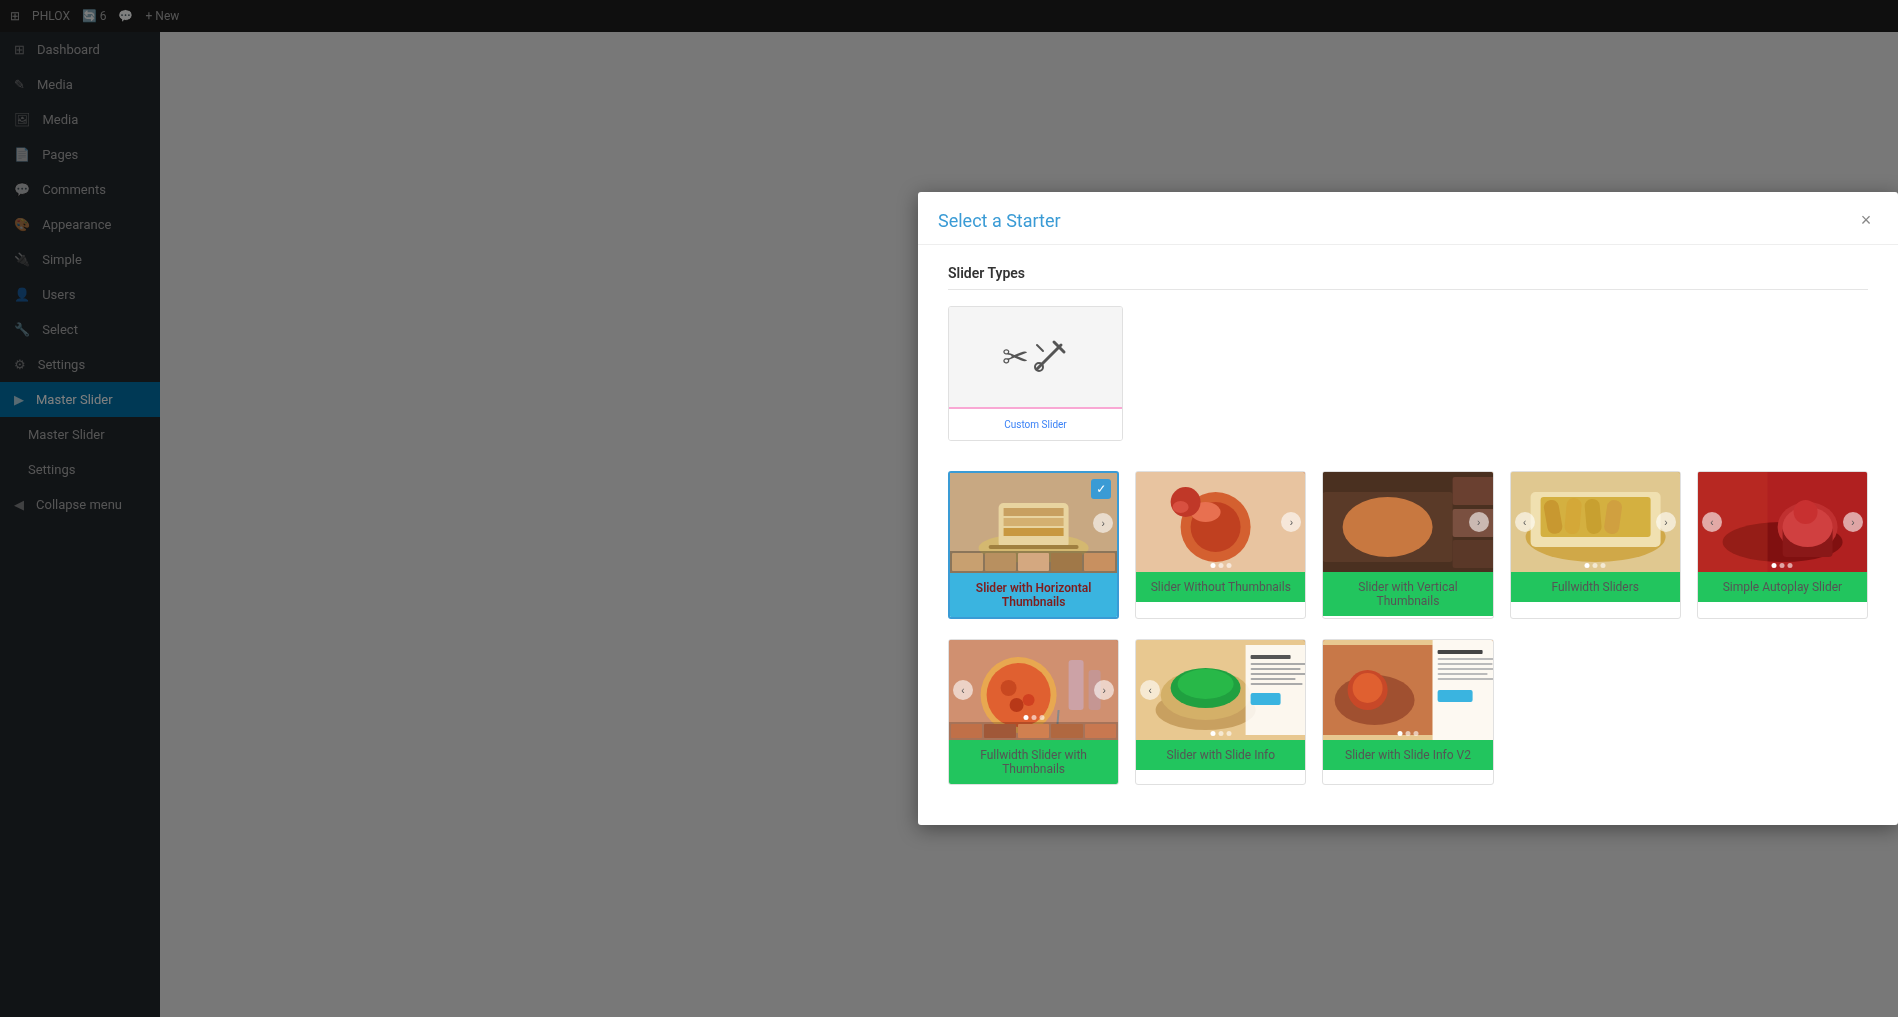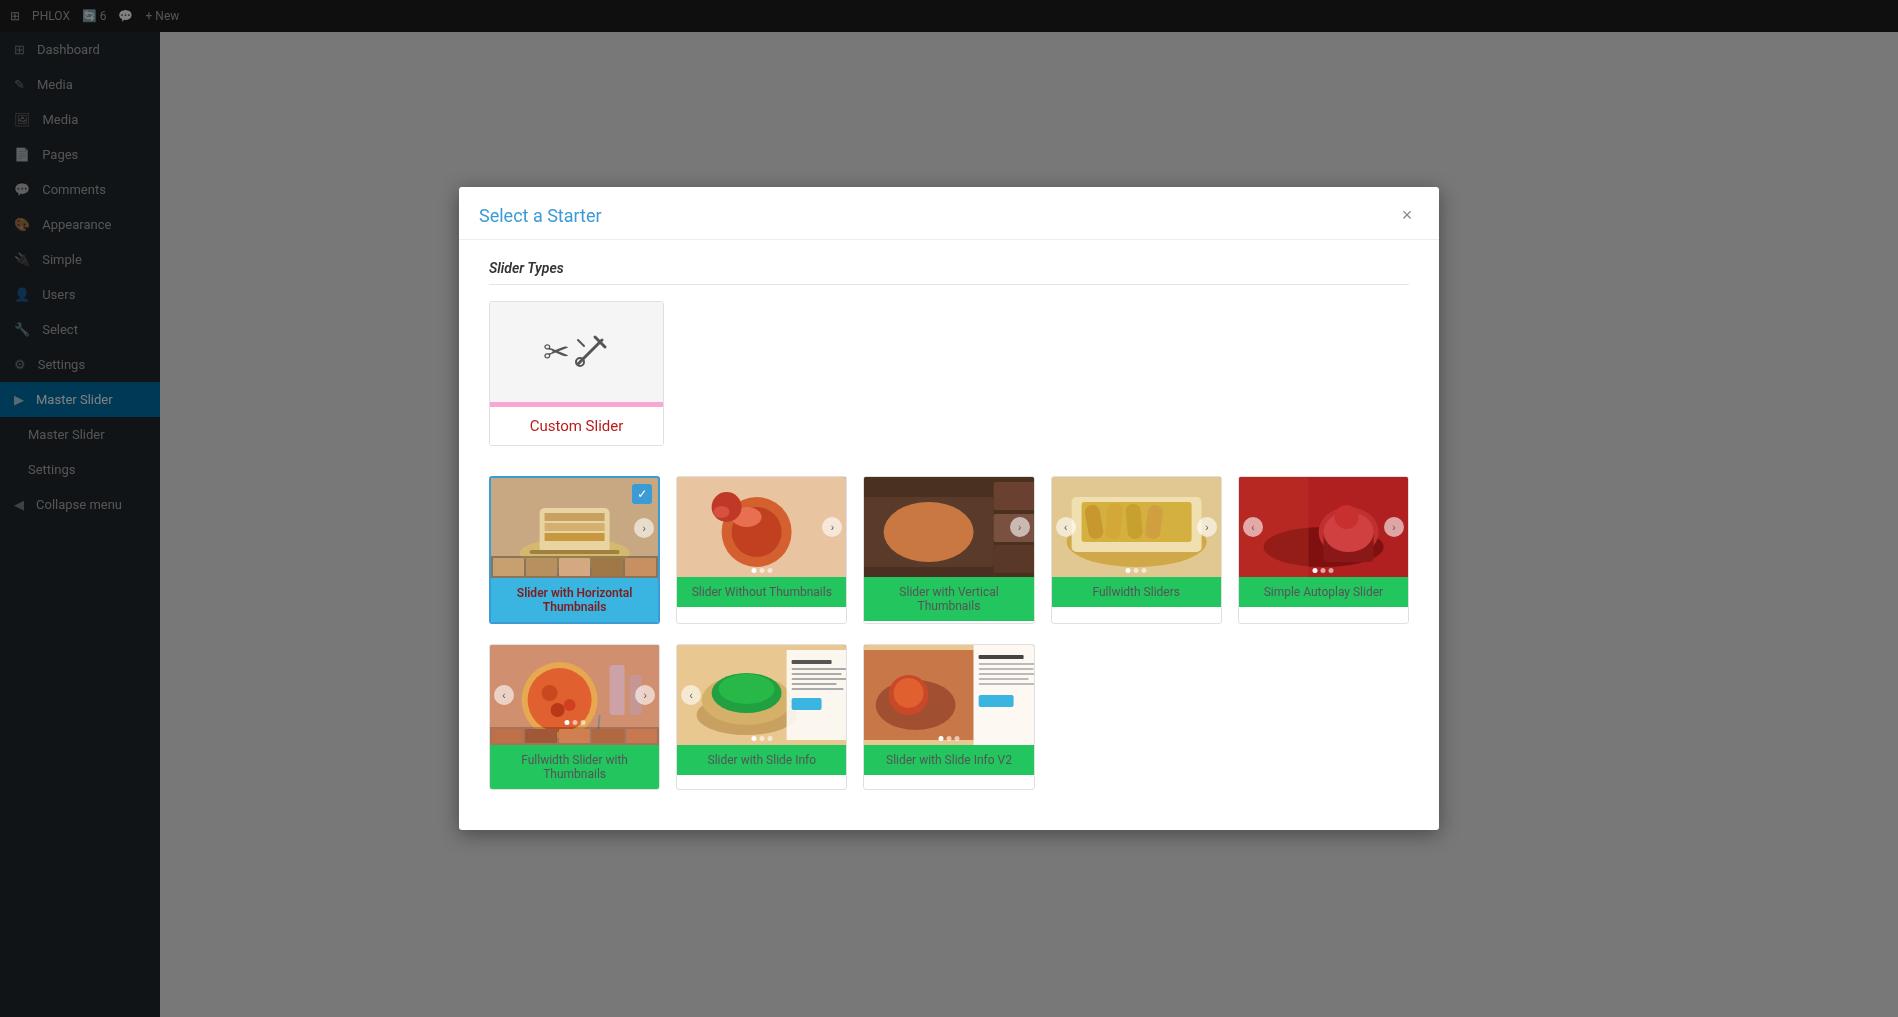"Select a Starter" .modal-overlay { justify-content: center -> flex-end }
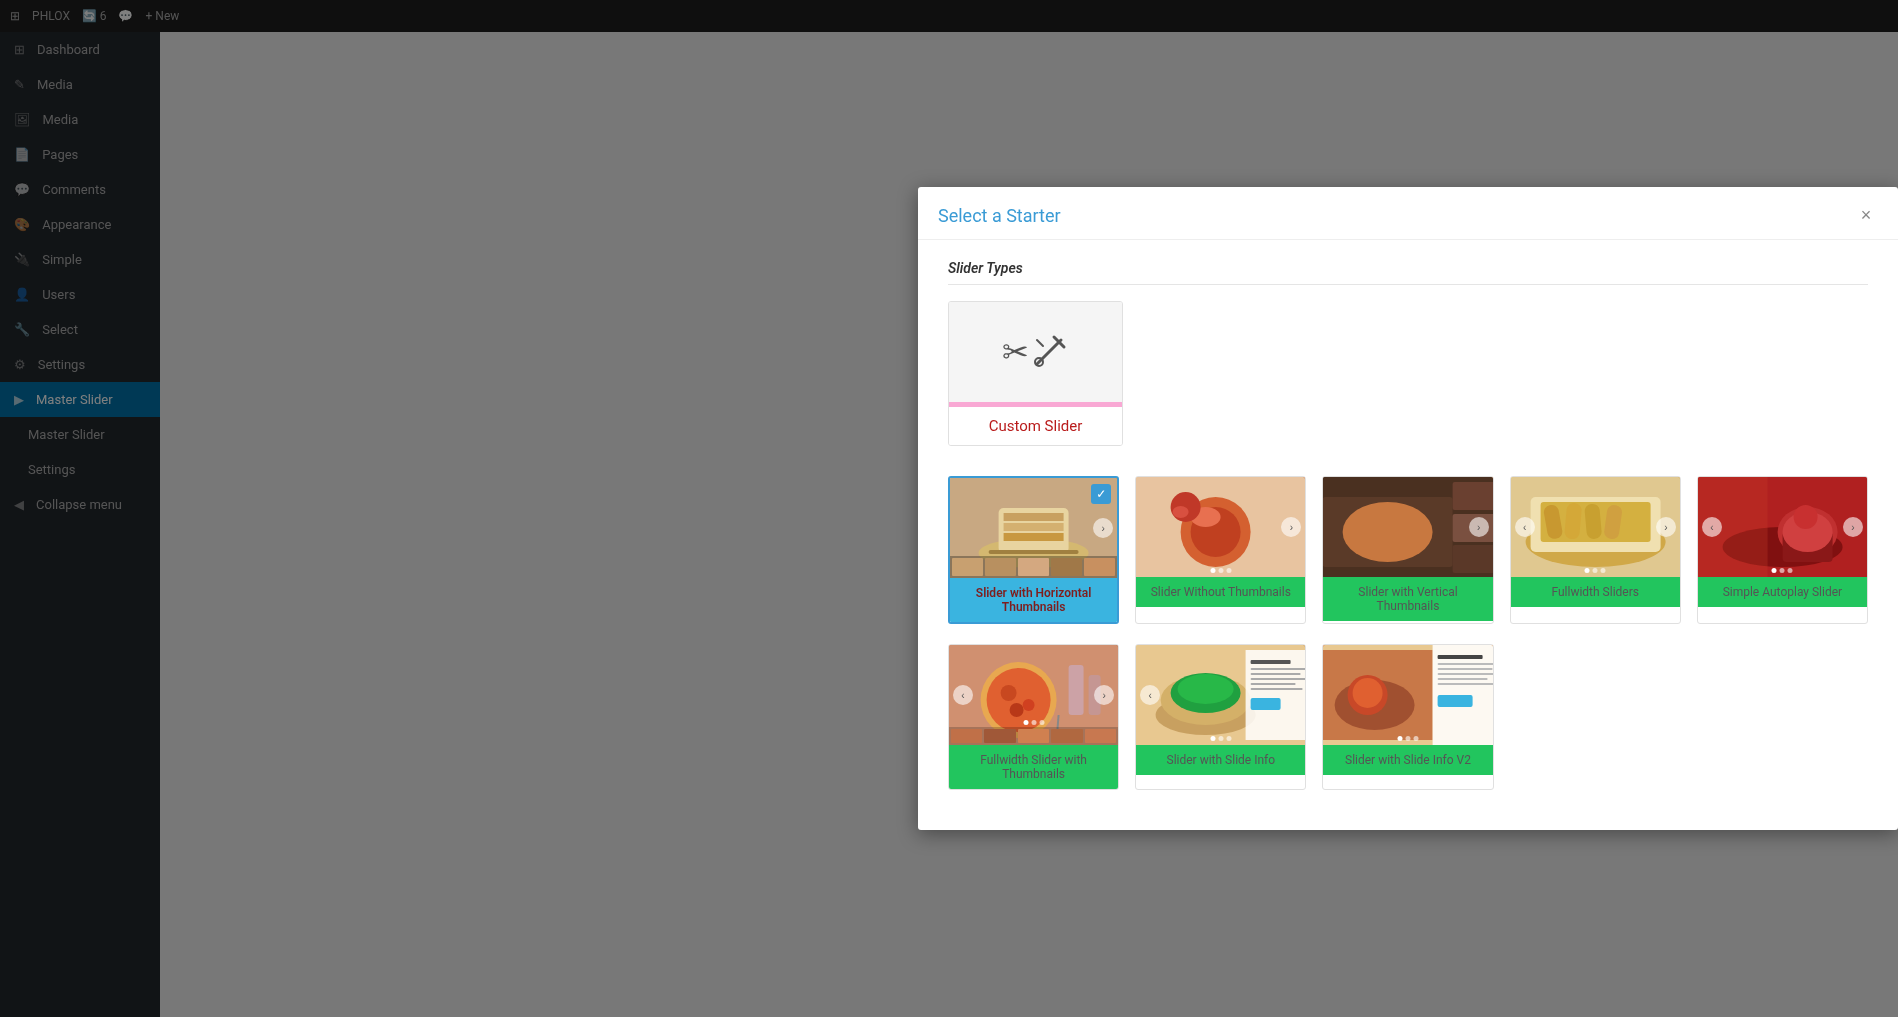"Slider Types" .section-title { font-style: italic -> none }
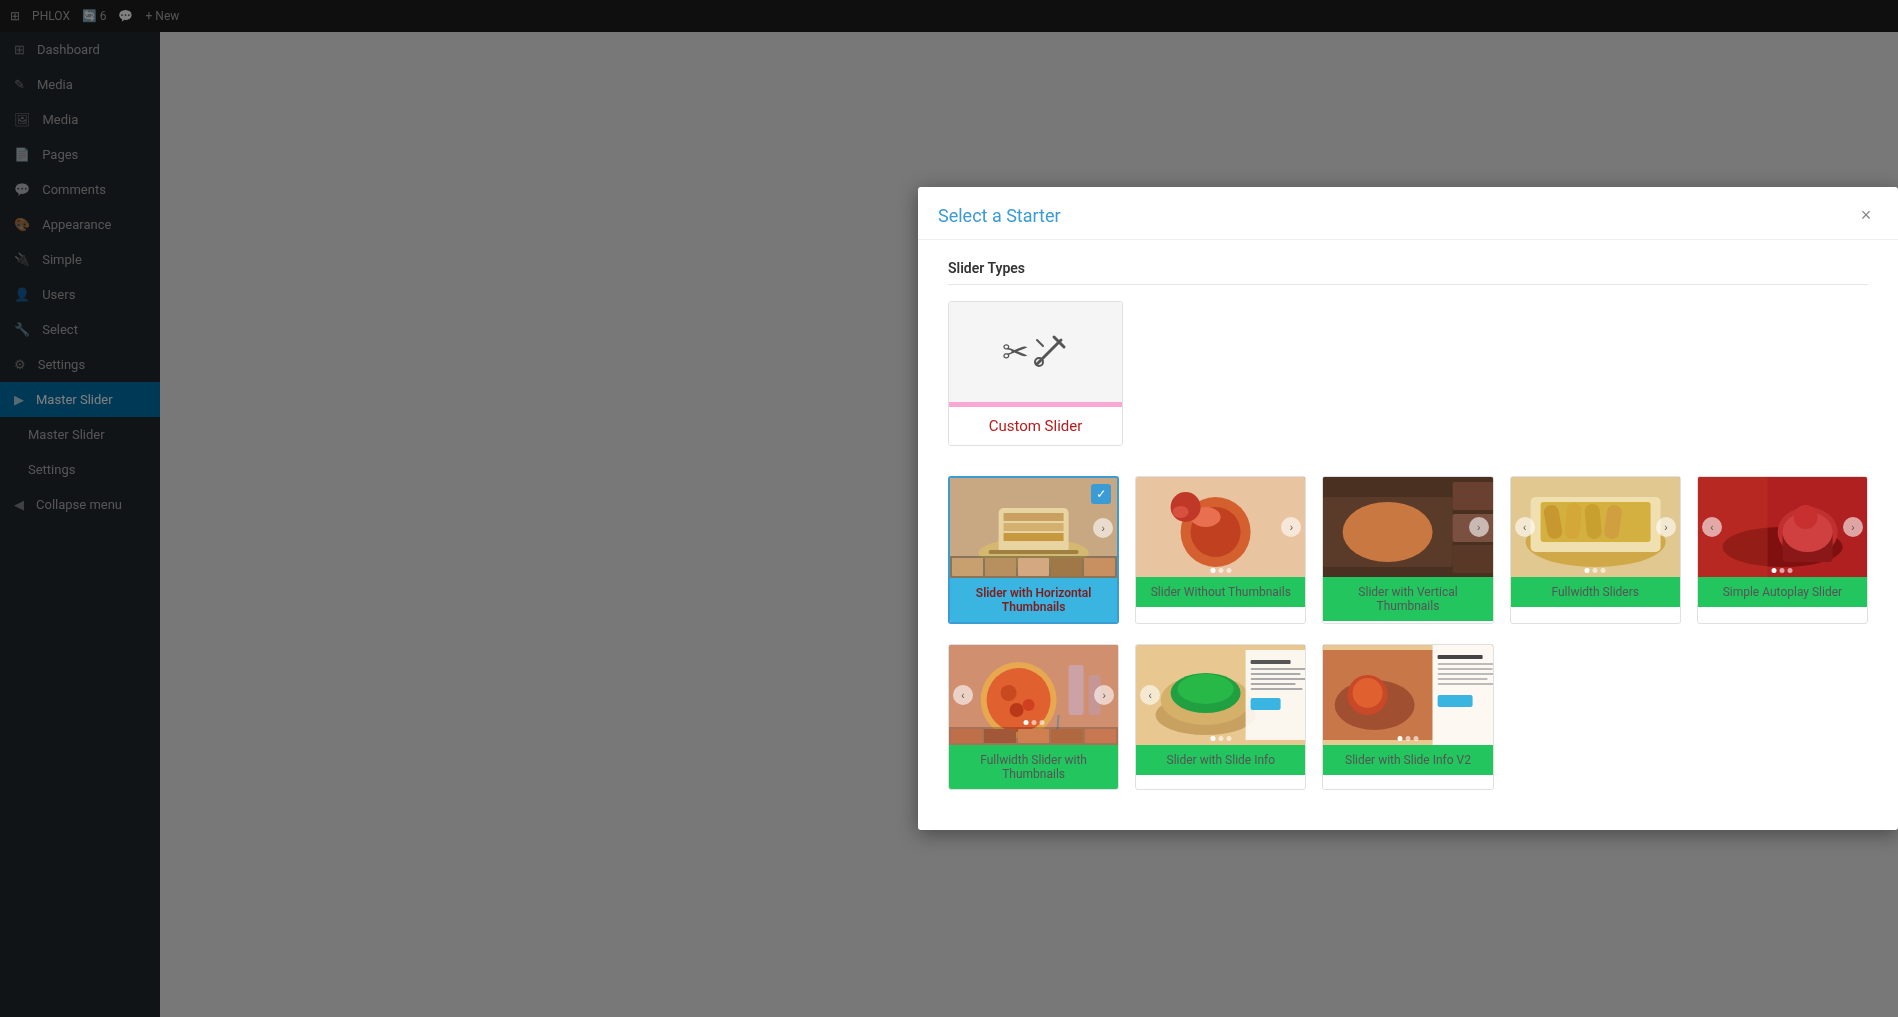"Custom Slider" .slider-card-label { border-top: 5px solid #f9a8d4 -> 2px solid #f9a8d4; color: #b91c1c -> #3b82f6; font-size: 15px -> 10px }
